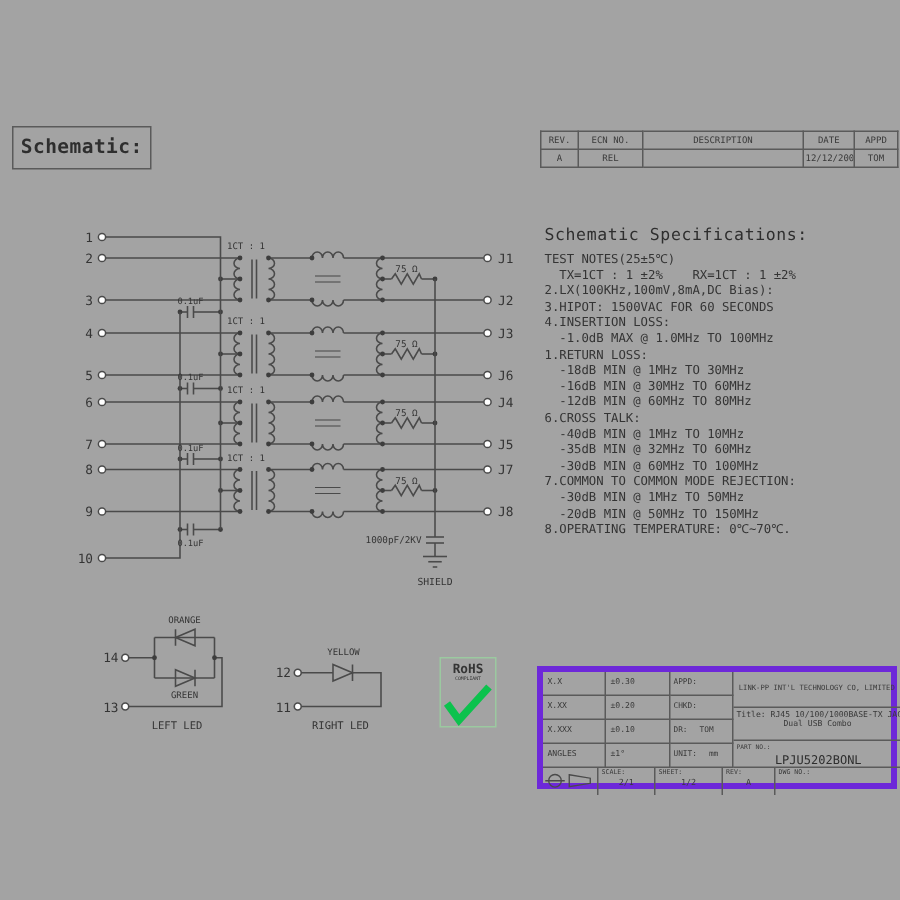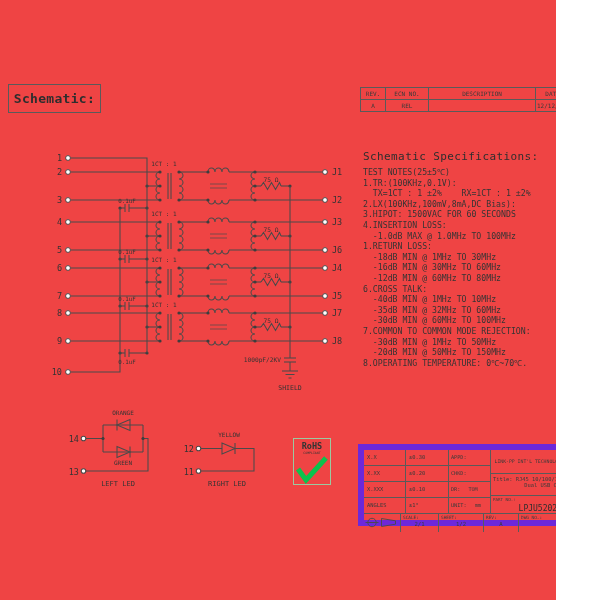"Schematic:" #stage { background: #ef4444 -> #a3a3a3; width: 556px -> 600px }
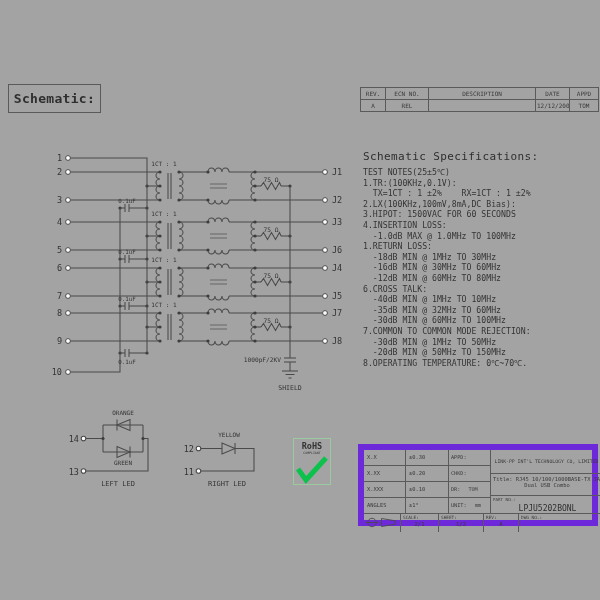"1.TR:(100KHz,0.1V):" div.ln { html: <div>1.TR:(100KHz,0.1V):</div> -> none }
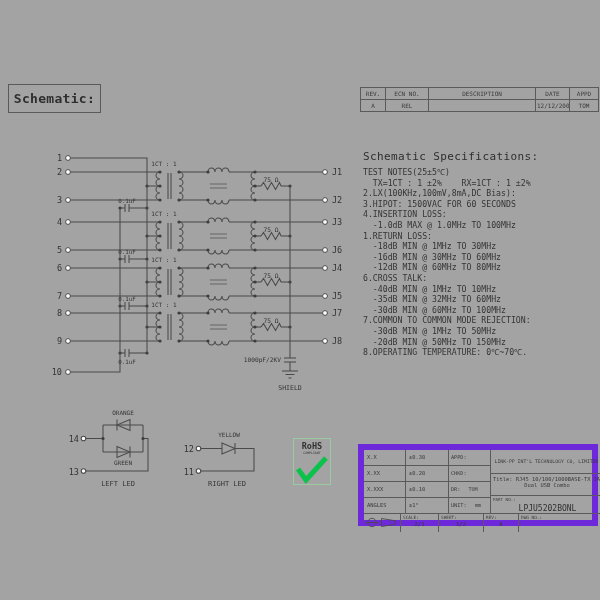"LPJU5202BONL" #tblock { border: 6px solid #6d28d9 -> 4px solid #6d28d9 }
